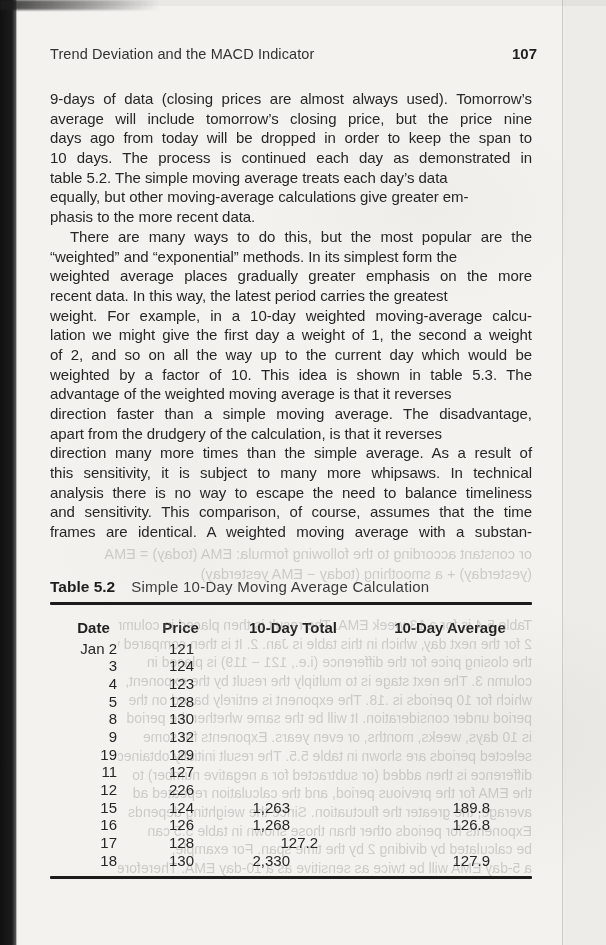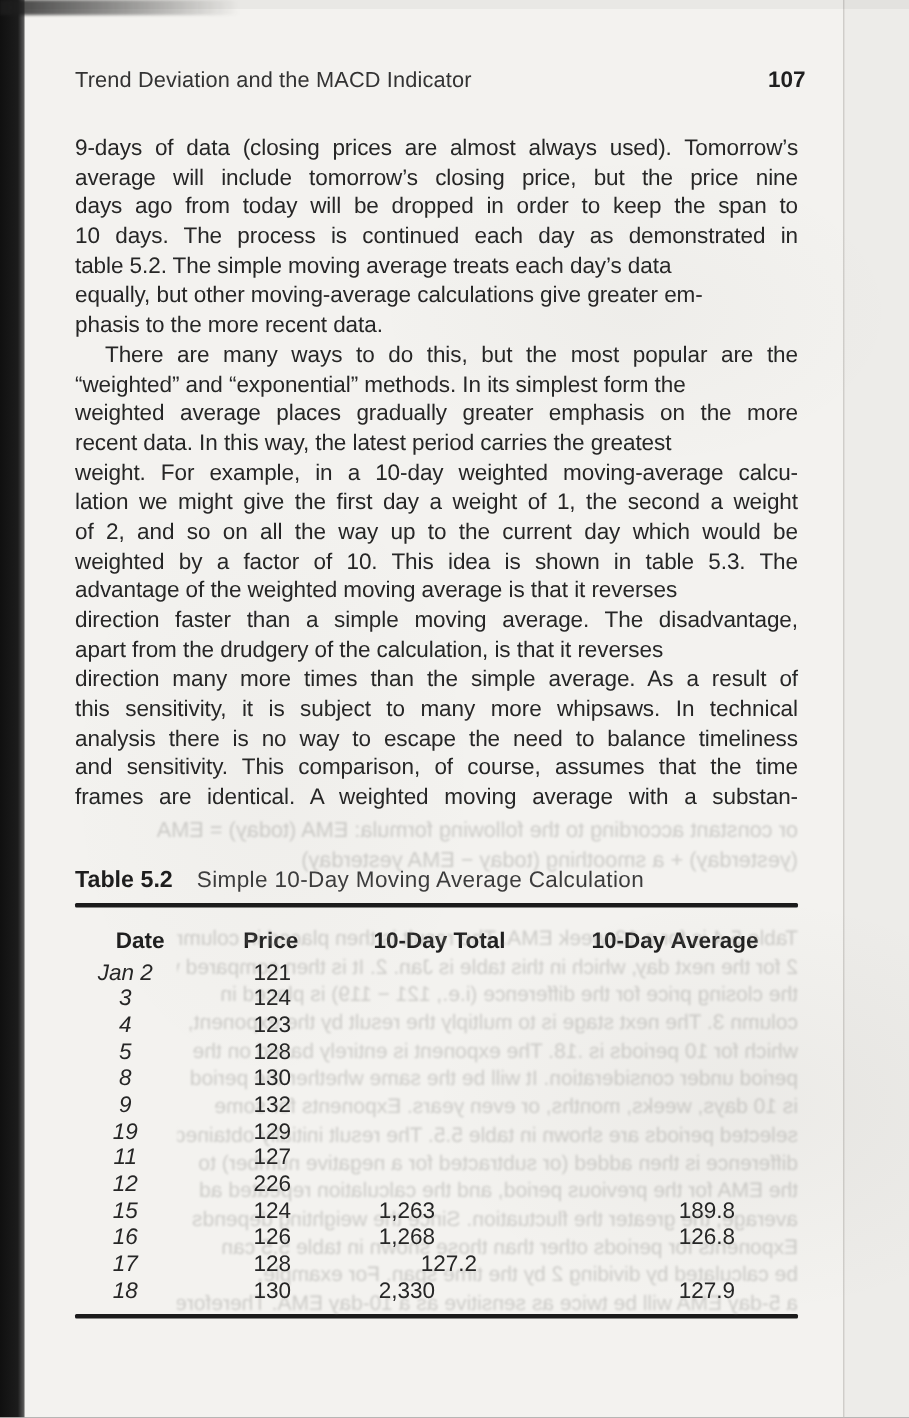"Jan 2" .c-date { font-style: italic -> none; text-align: center -> right }
